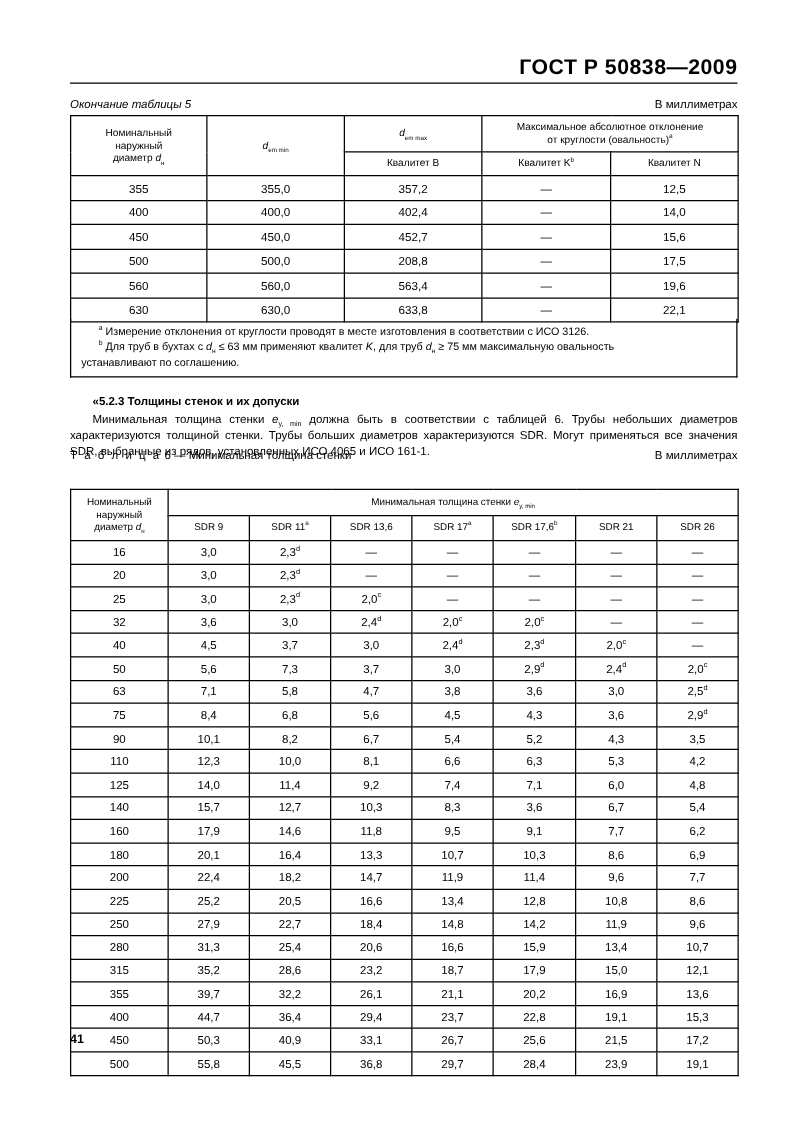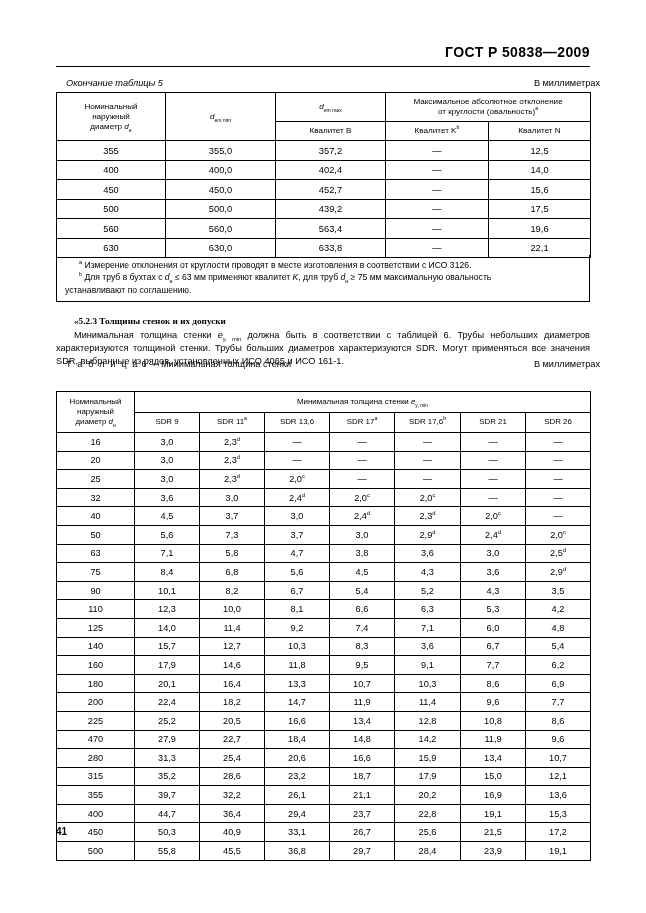"ГОСТ Р 50838—2009" .doc-header { font-size: 14px -> 17px }
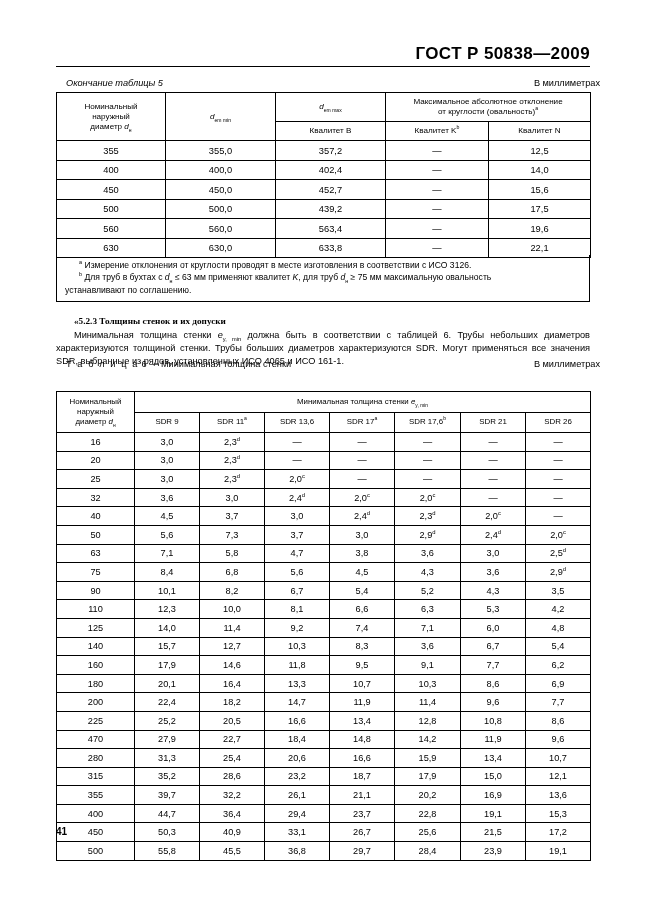"Окончание таблицы 5" .caption-row { margin-left: 10px -> none }
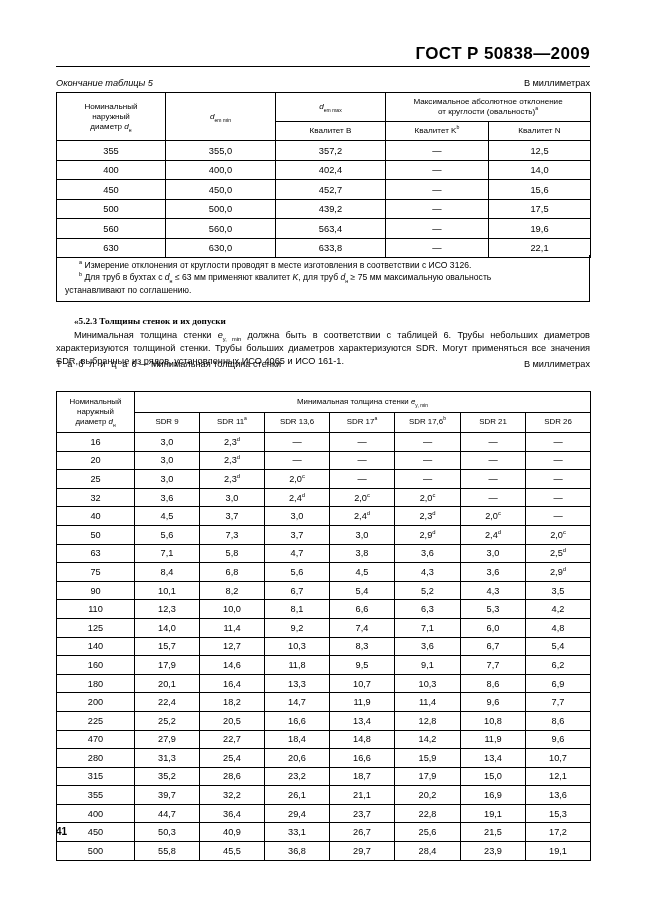"439,2" td.data { text: 439,2 -> 208,8 }
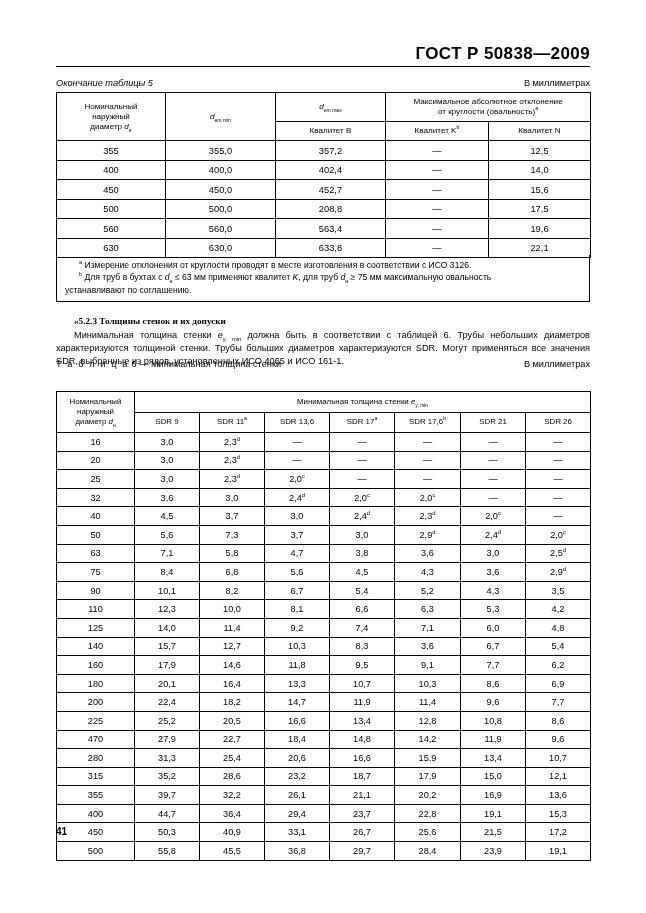"«5.2.3 Толщины стенок и их" .sec-head { font-family: Liberation Serif, serif -> none }
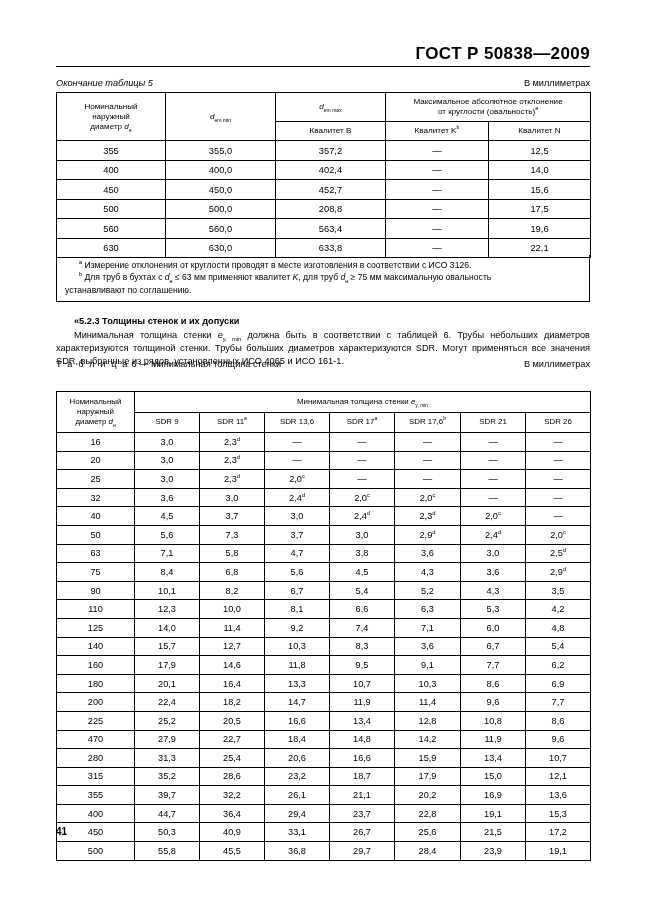"470" td.data { text: 470 -> 250 }
